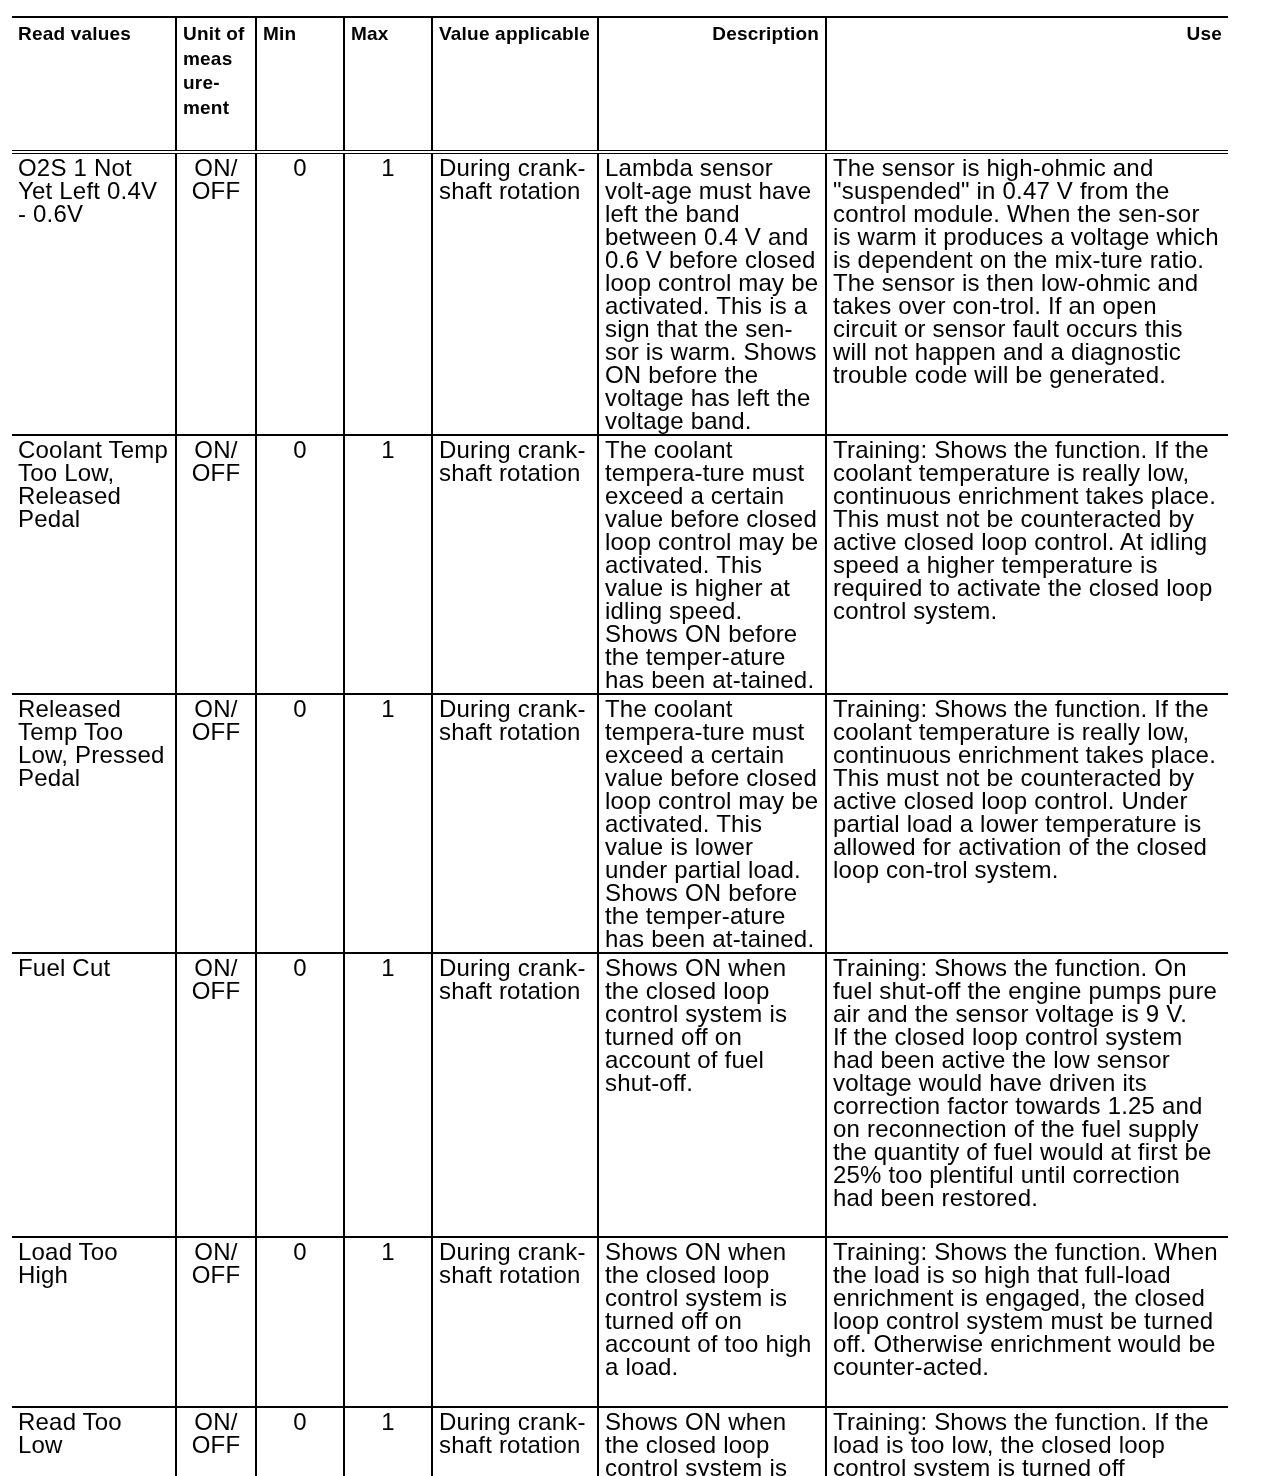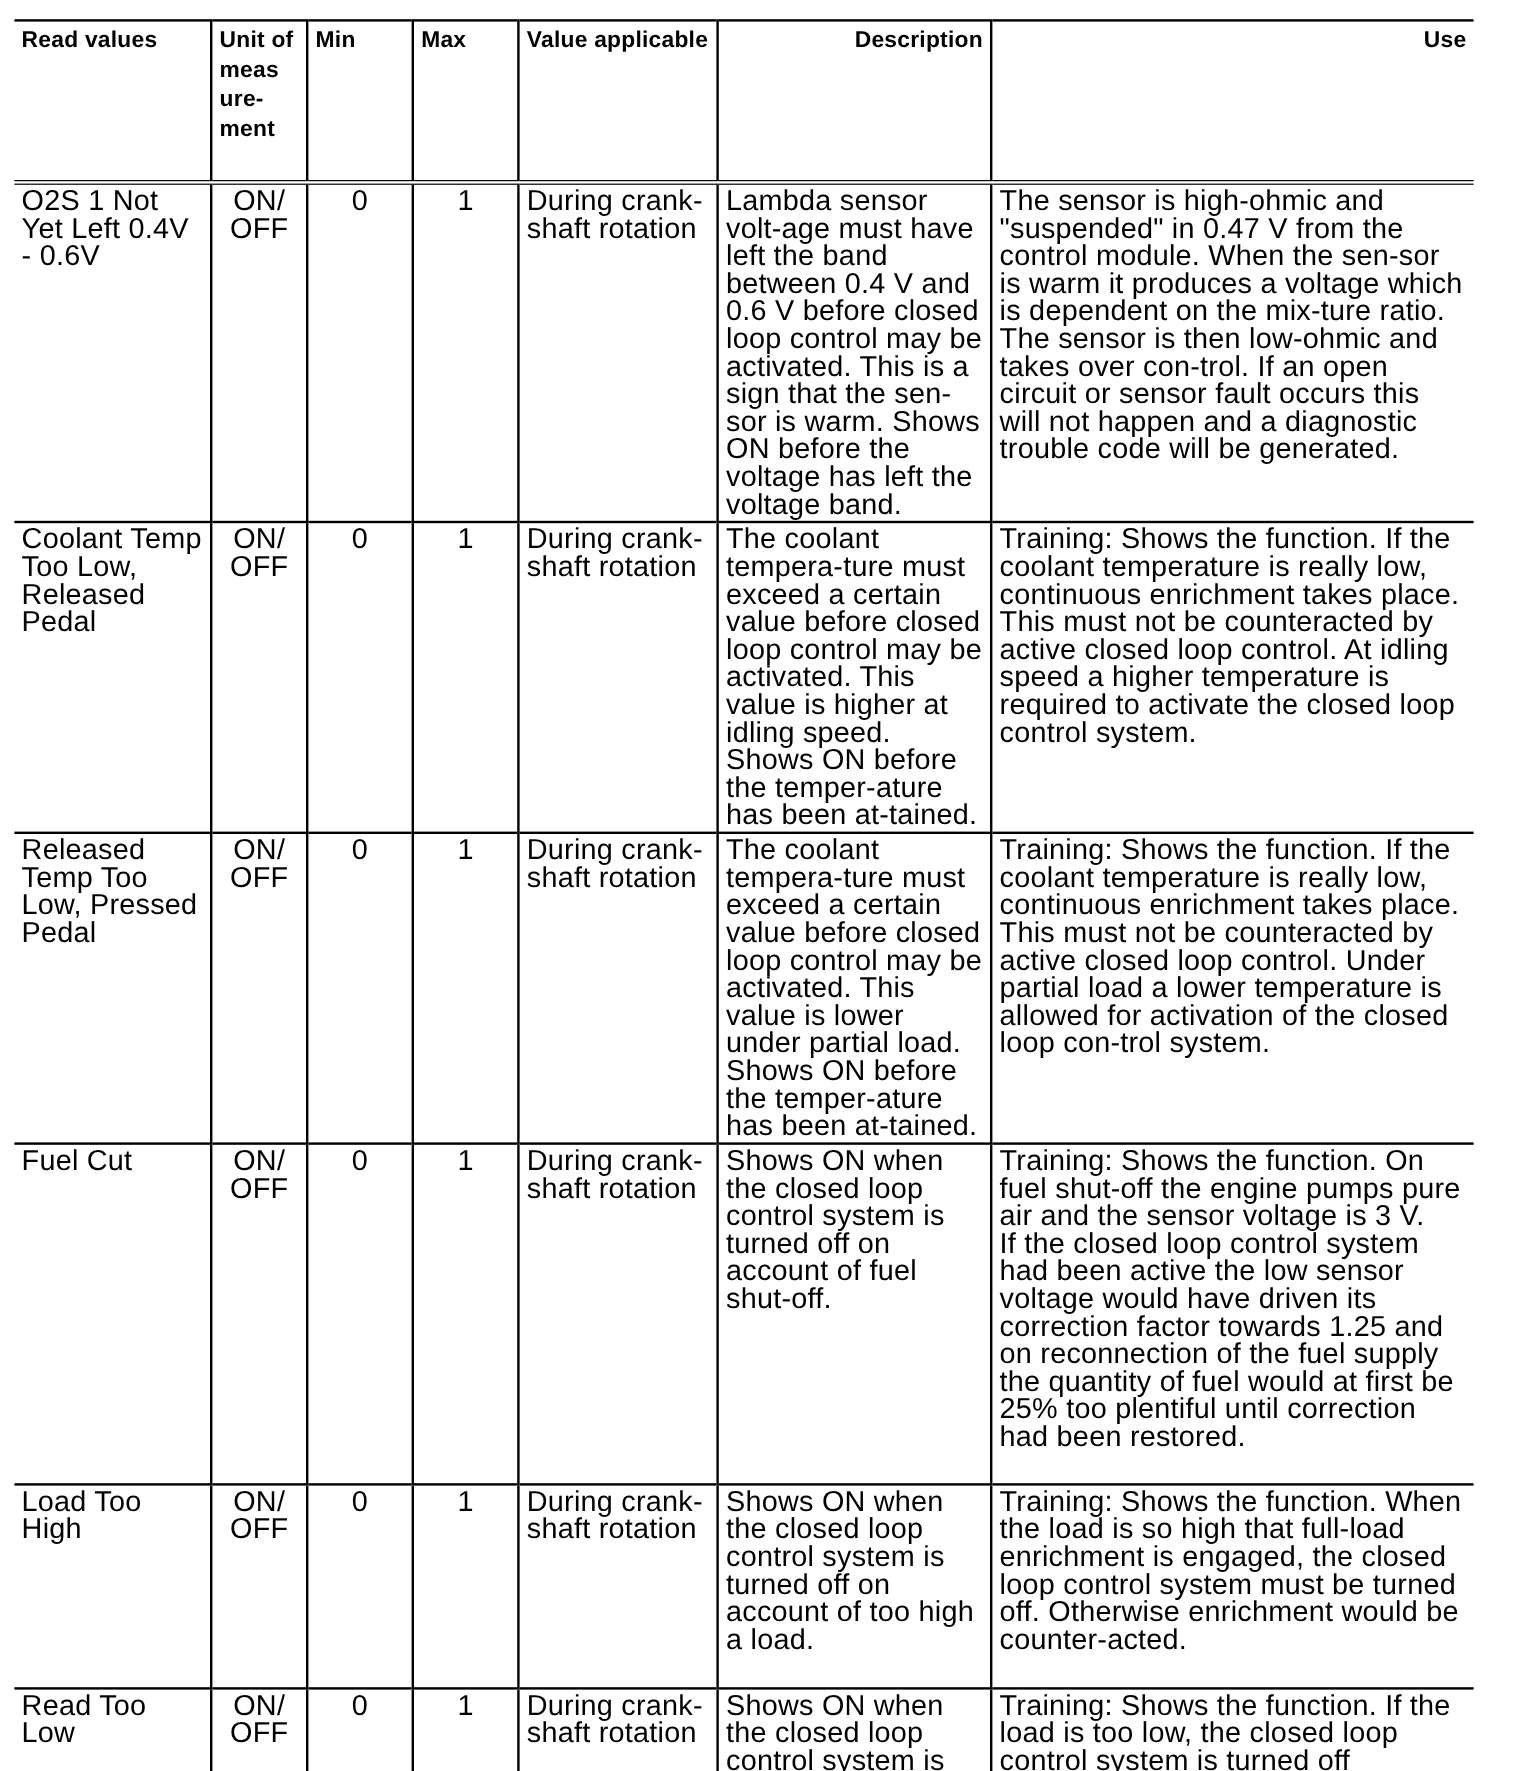"Training: Shows the function. On" div { text: 3 -> 9 }
